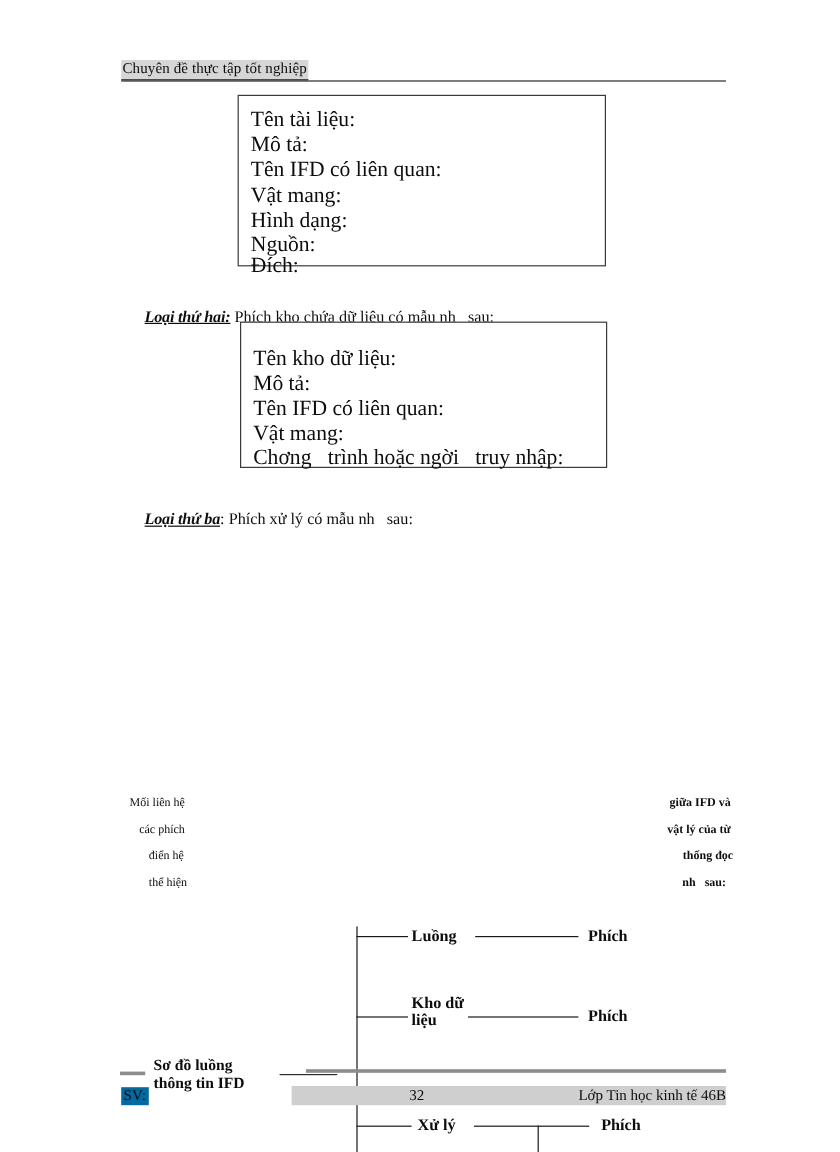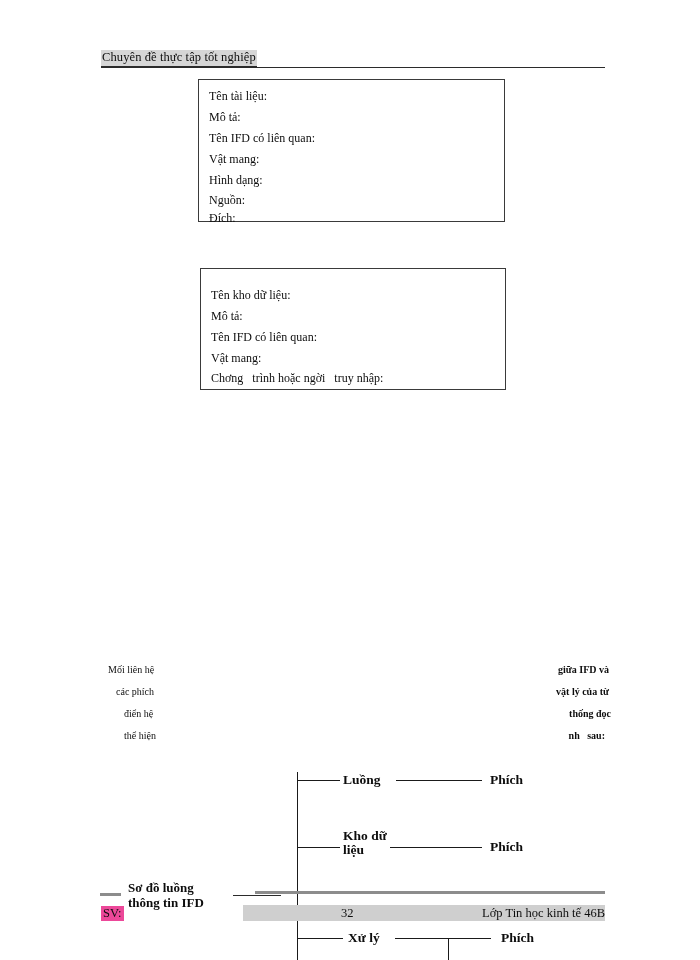"Tên tài liệu:" .sample-box .line { font-size: 12px -> 18px }
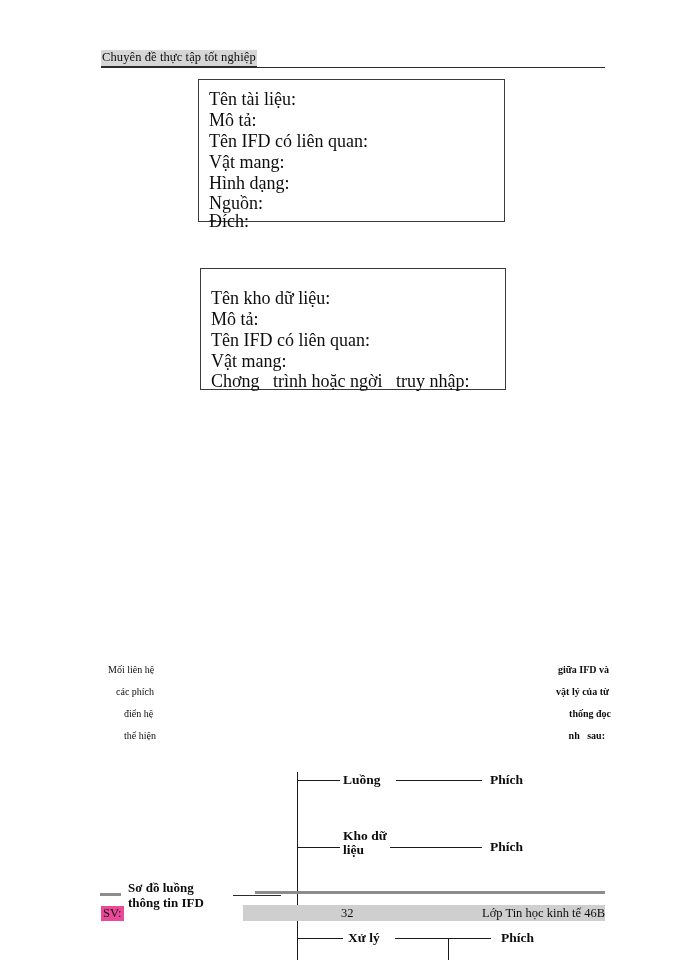"Loại thứ hai: Phích kho" div.type-line { html: none -> <div> <span>Loại thứ hai:</span><span> Phích kho chứa dữ liệu có mẫu nh sau:</span> </div> }
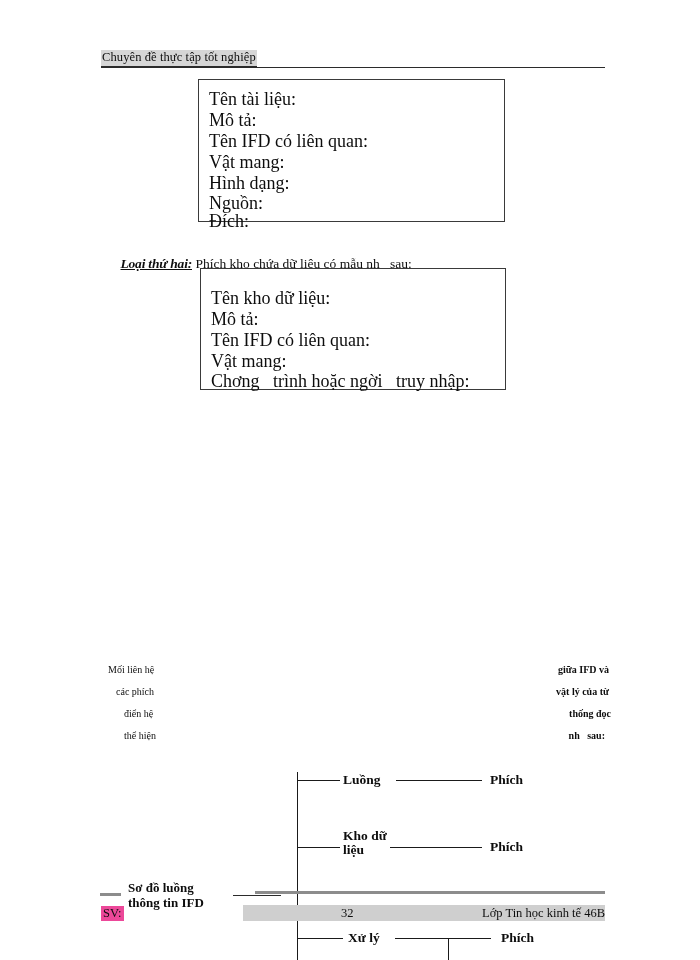"Loại thứ ba: Phích xử" div.type-line { html: none -> <div> <span>Loại thứ ba</span><span>: Phích xử lý có mẫu nh sau:</span> </div> }
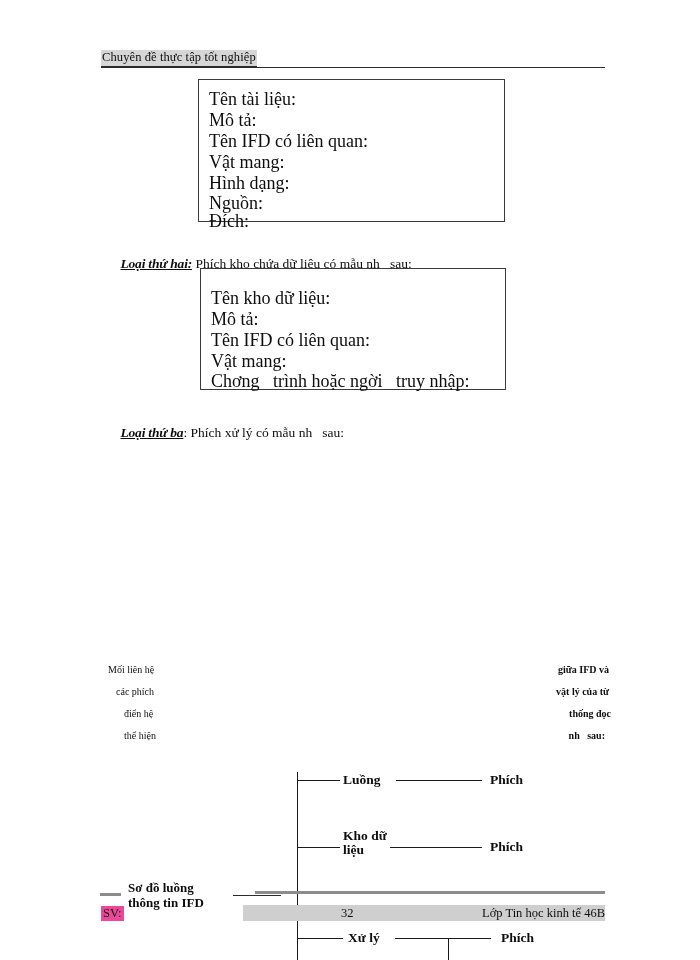"SV:" .footer .sv { background: #ec4899 -> #0369a1 }
